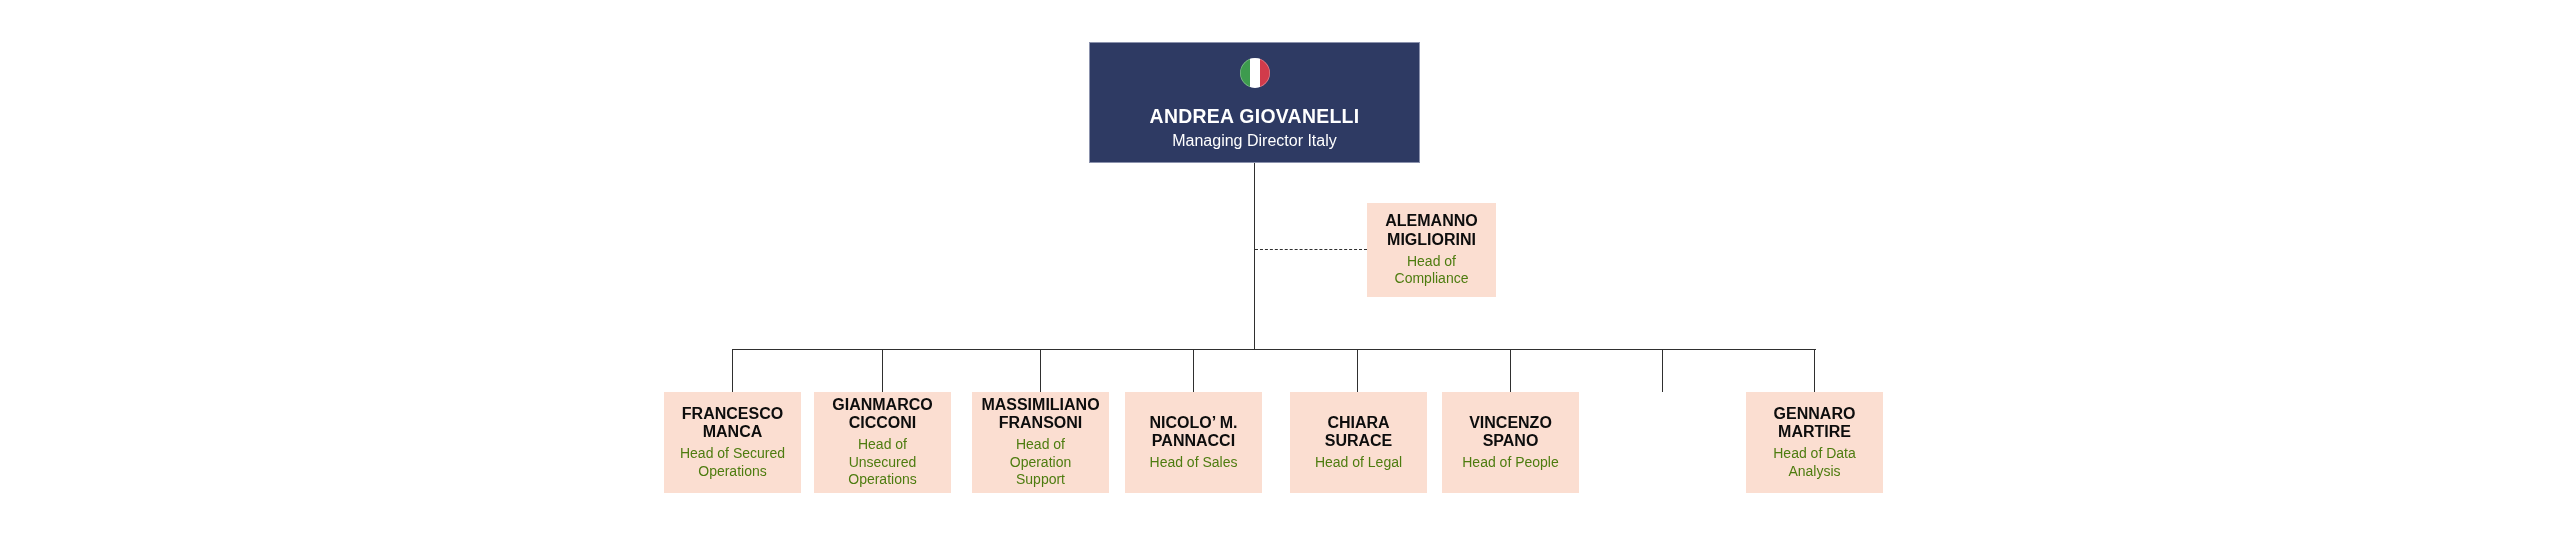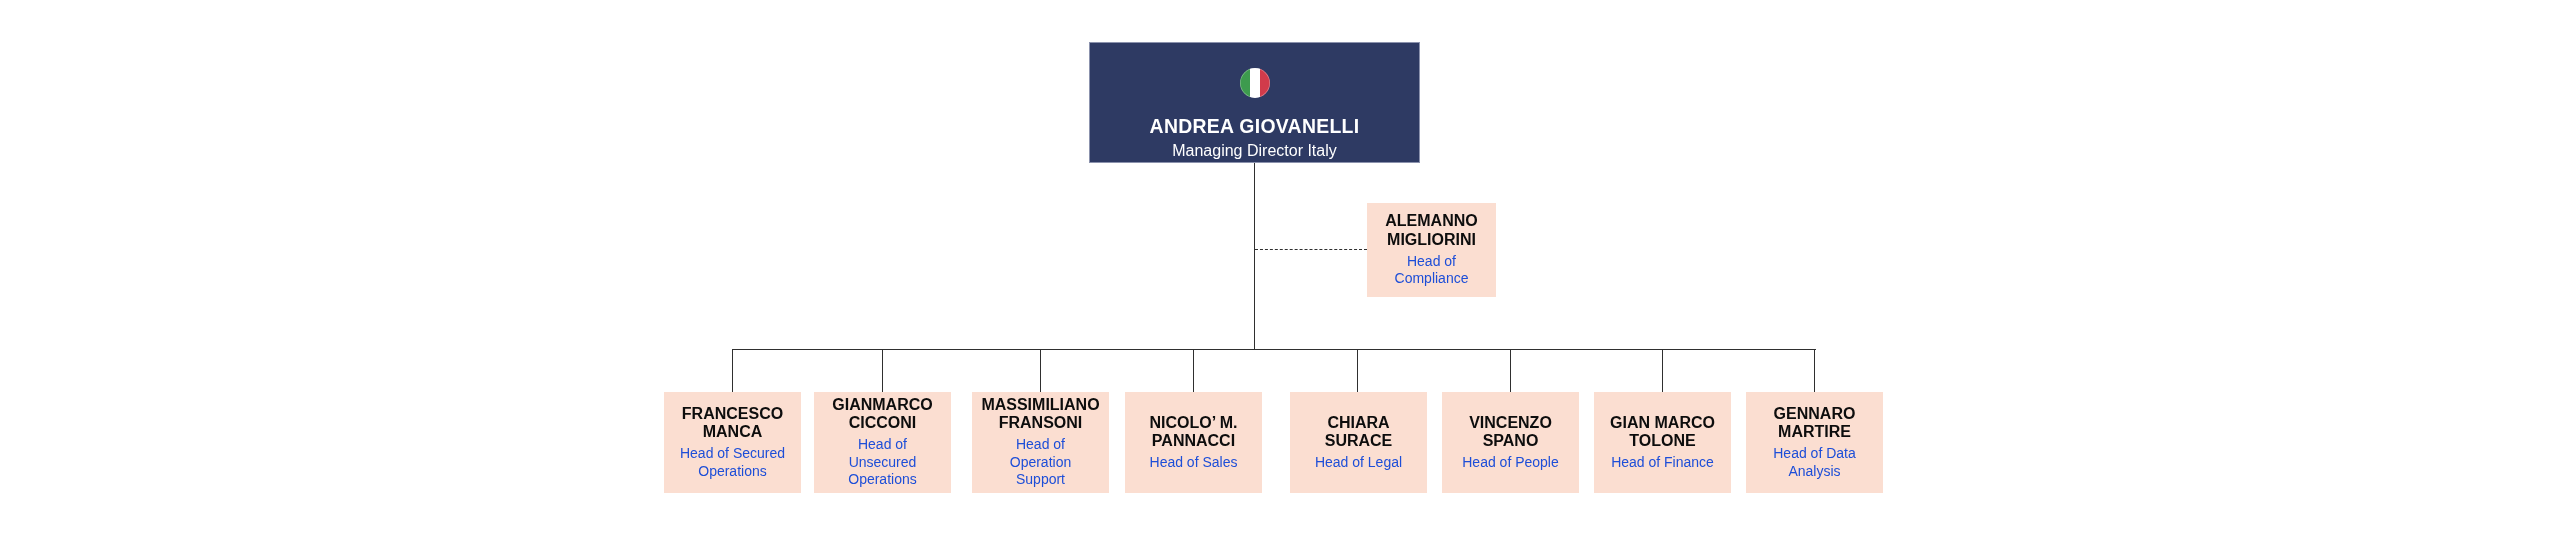"ANDREA GIOVANELLI" .root-node { padding-top: 25px -> 15px }
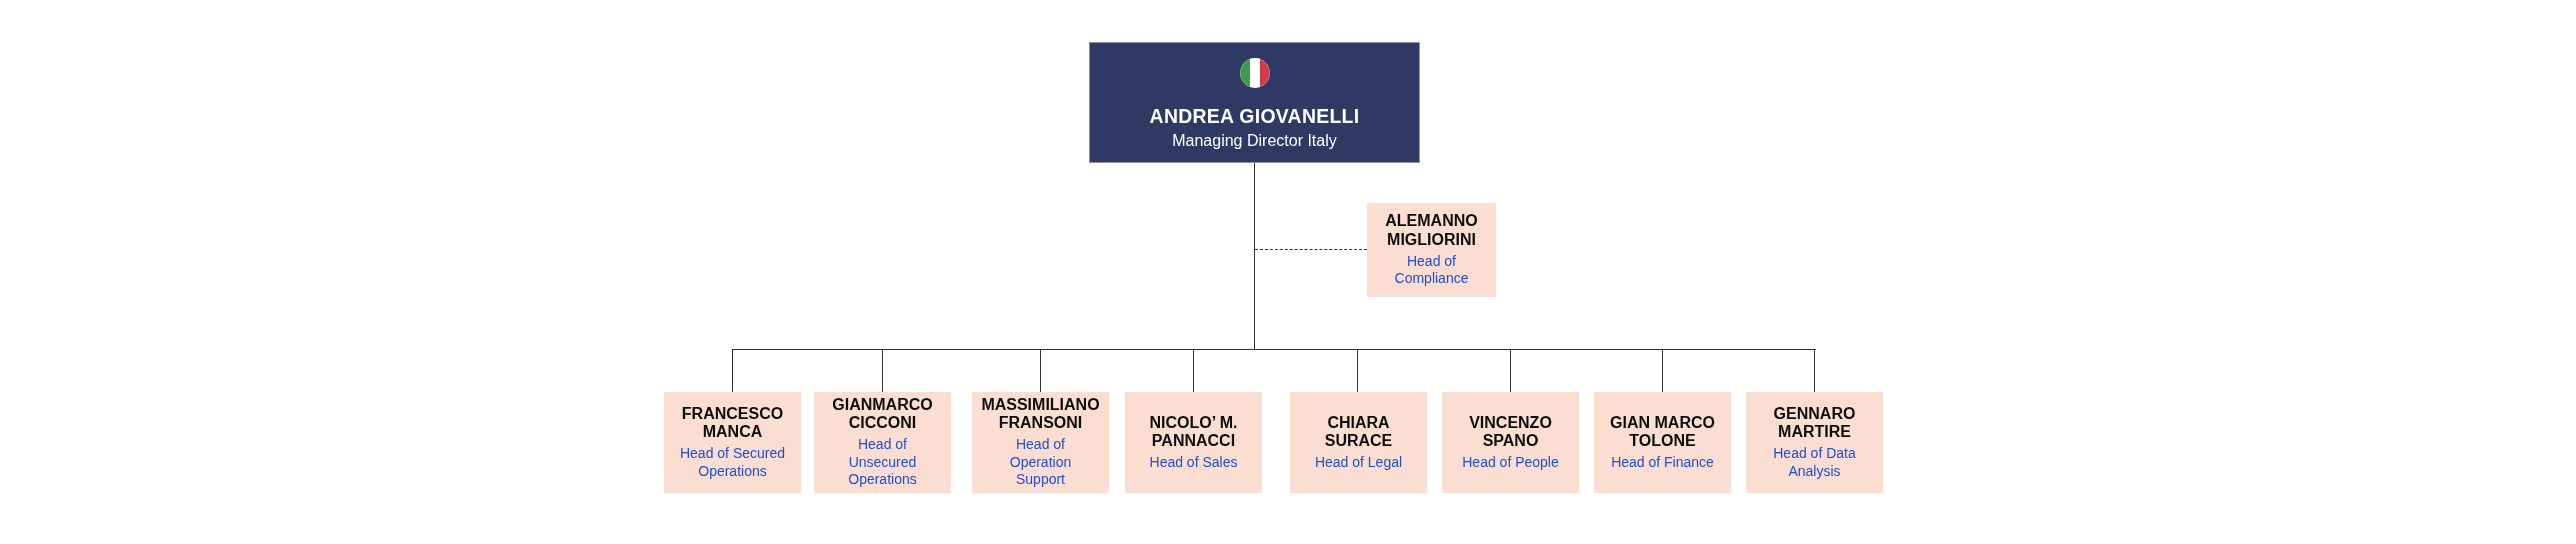"Head of Compliance" .node-title { color: #1d4ed8 -> #4d7c0f }
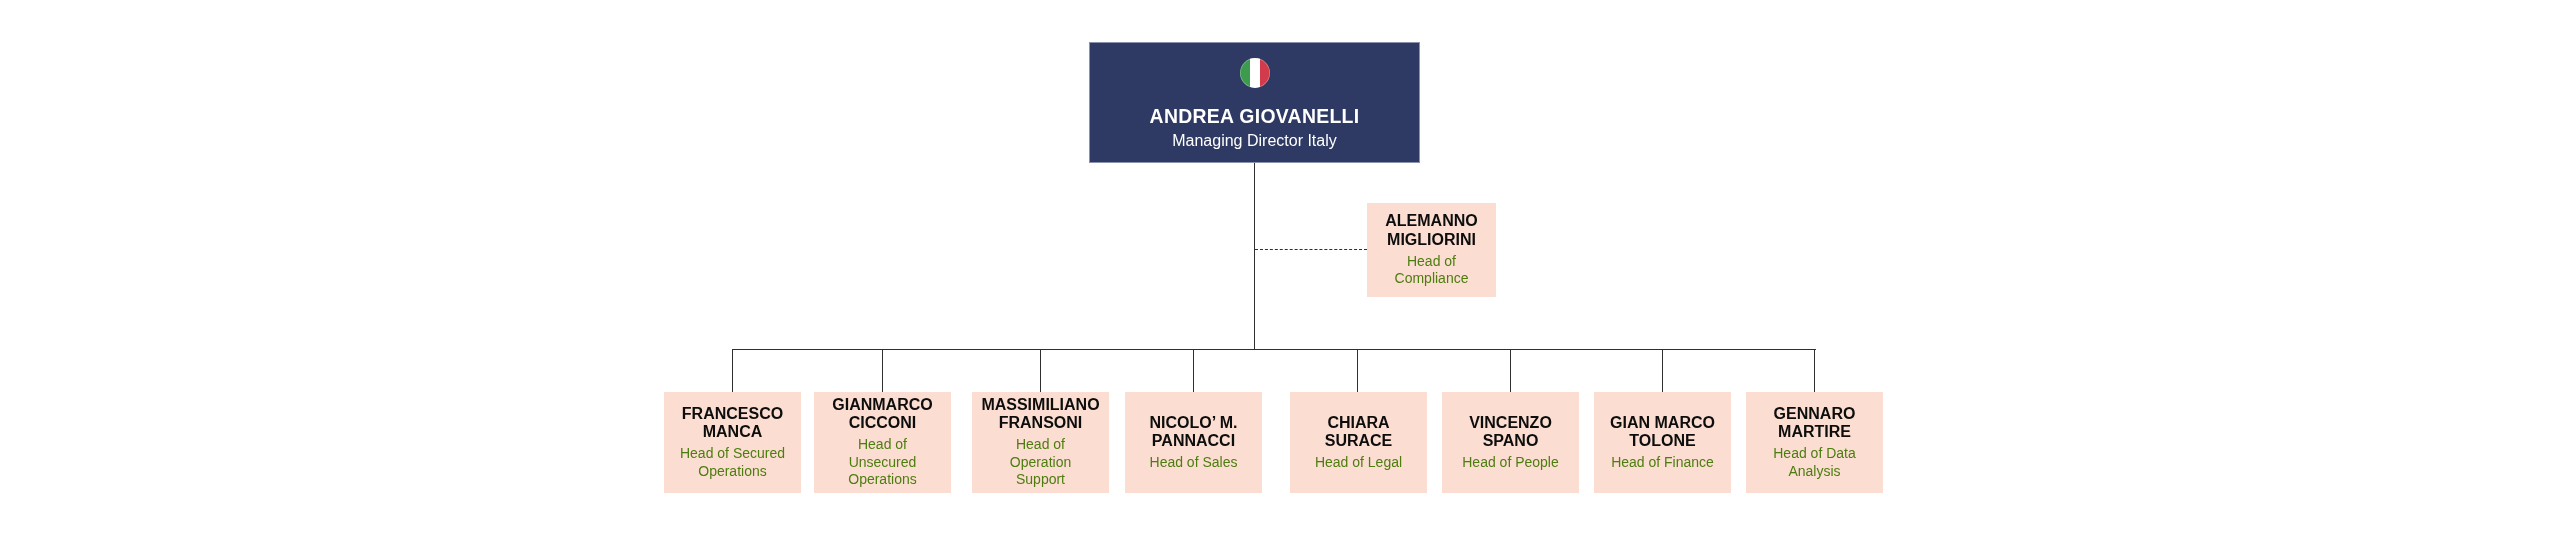"GIAN MARCO TOLONE" div.node { html: <div> <div>GIAN MARCO TOLONE</div> <div>Head of Finance</div> </div> -> none }
